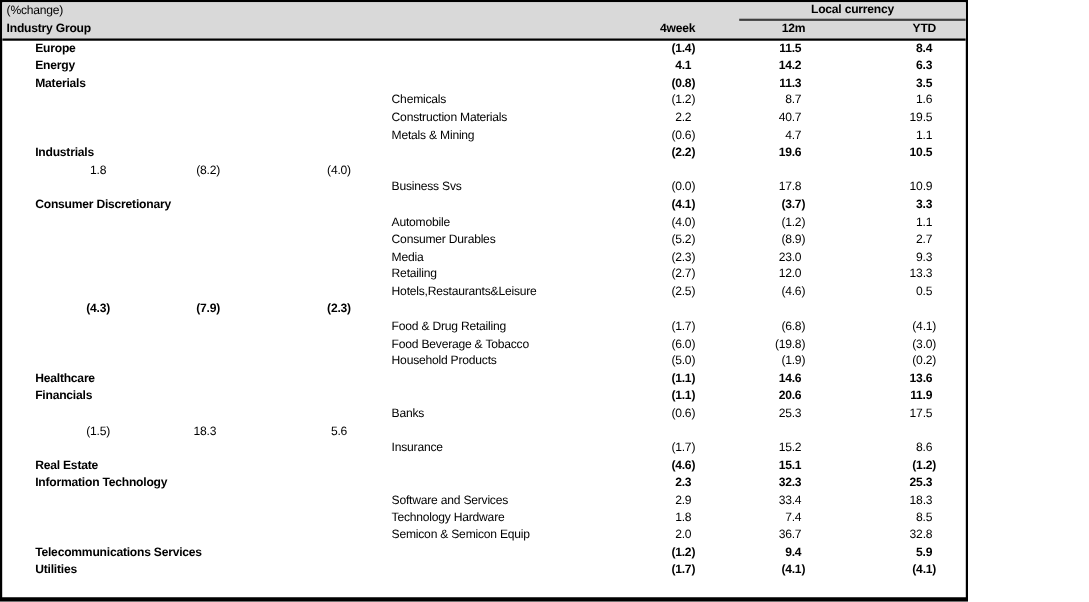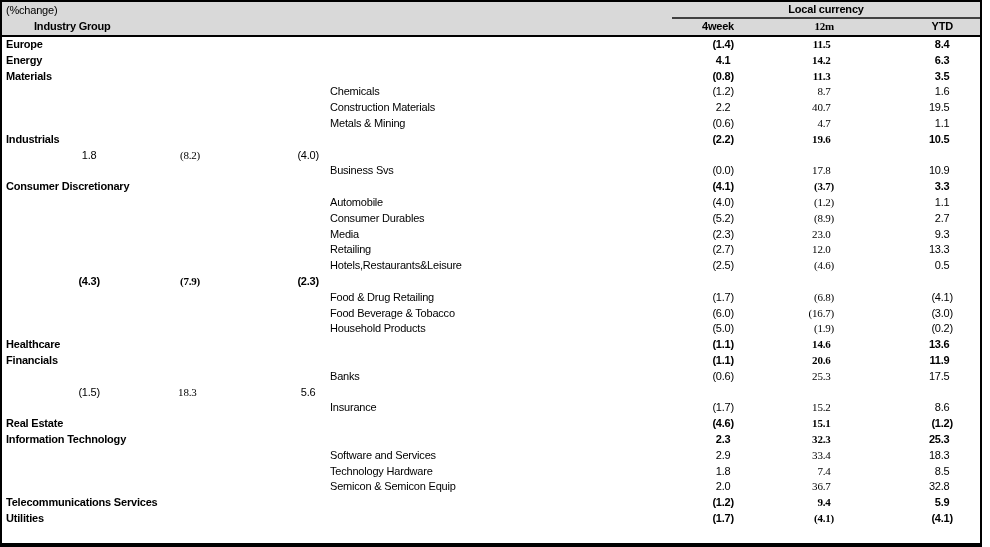"(%change)" .tbl { width: 982px -> 880px }
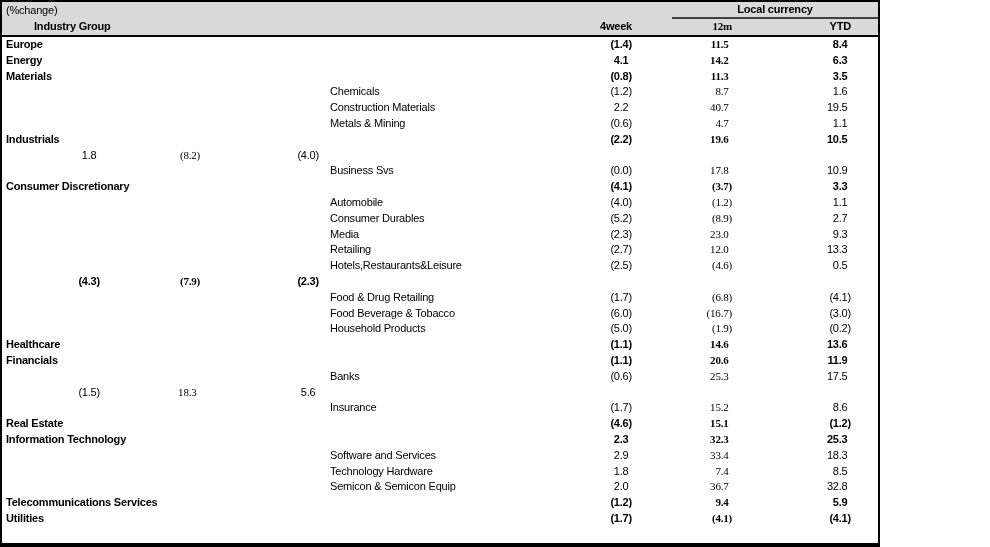"Industry Group" .ig { margin-left: 28px -> none }
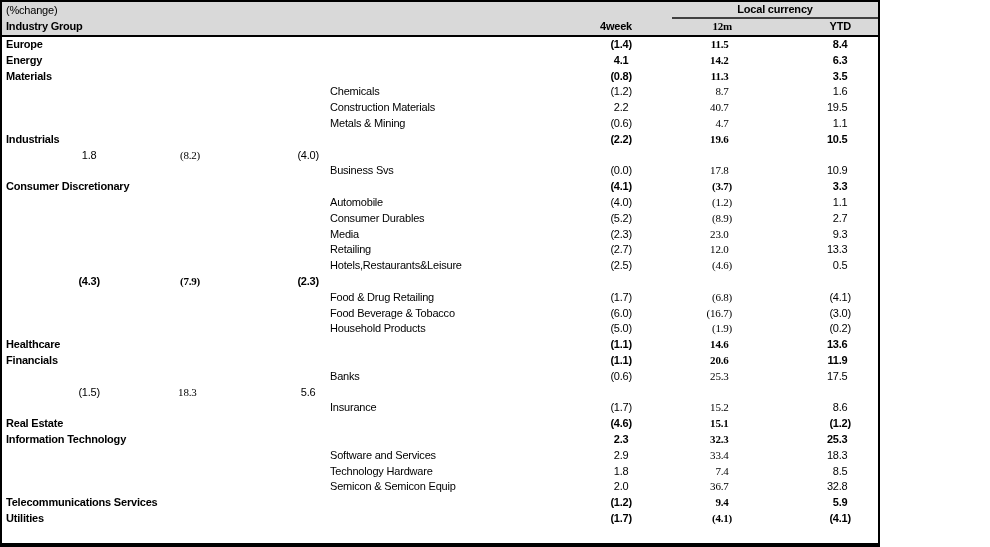"12m" .col2 { font-family: Liberation Serif, serif -> none }
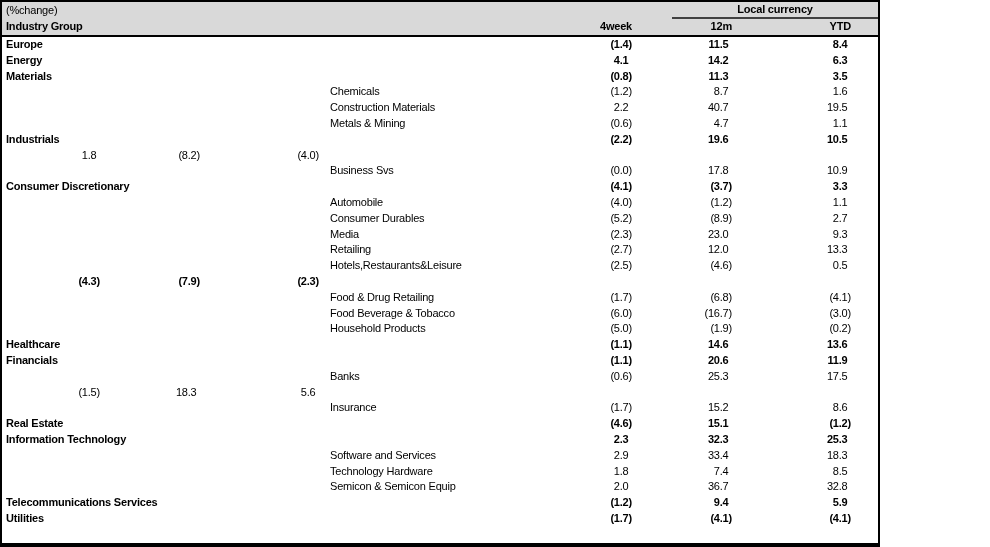"Europe" .row .label { margin-left: none -> 26px }
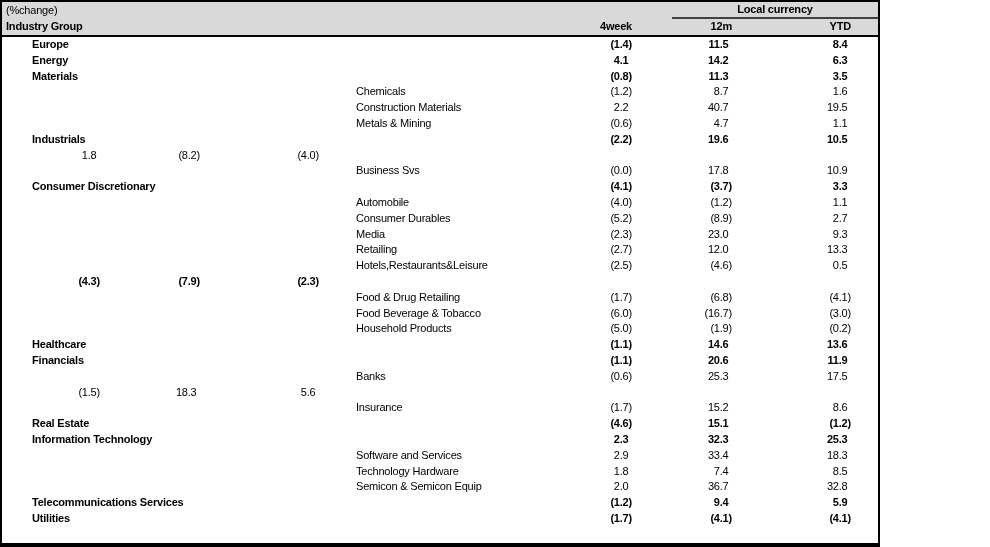"(16.7)" div.cell { text: 16.7 -> 19.8 }
